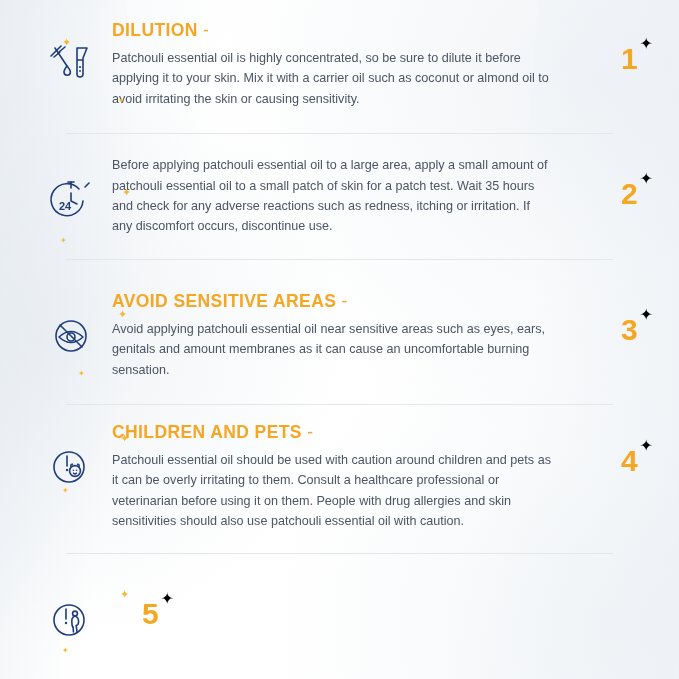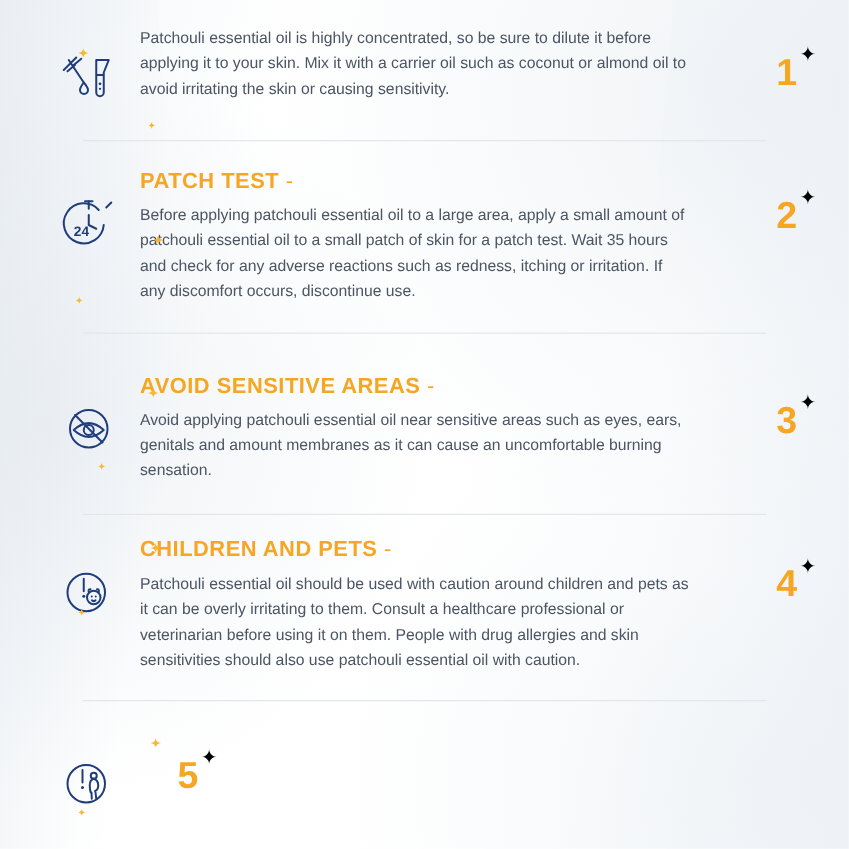"DILUTION -" h3.title { html: none -> <h3><span>DILUTION</span> <span>-</span></h3> }
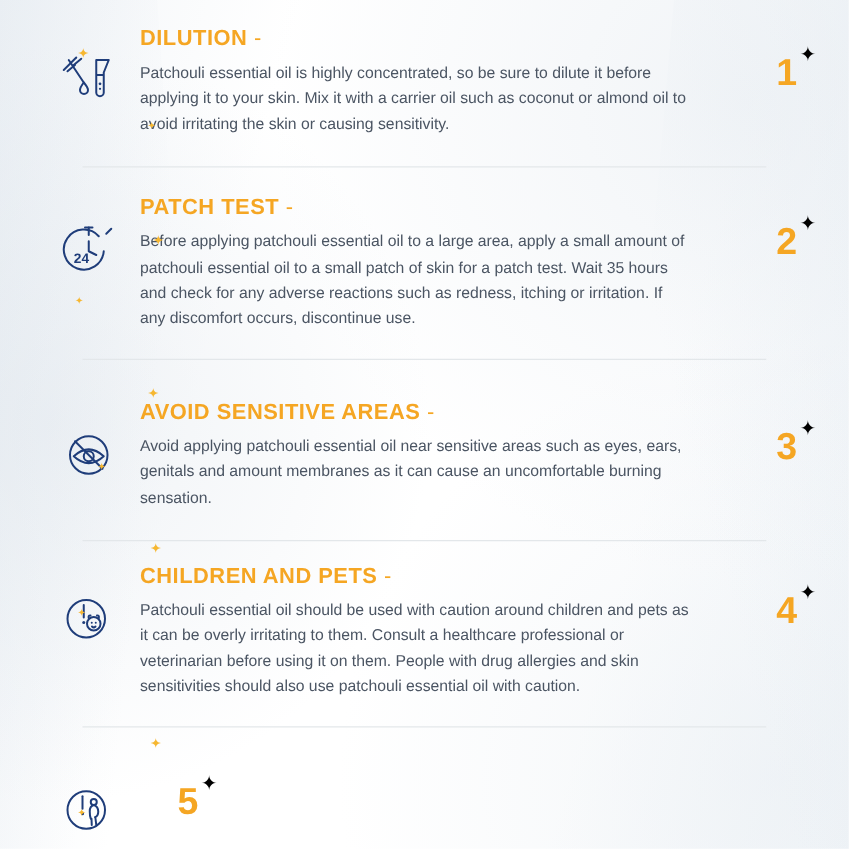"PATCH TEST -" h3.title { html: <h3><span>PATCH TEST</span> <span>-</span></h3> -> none }
